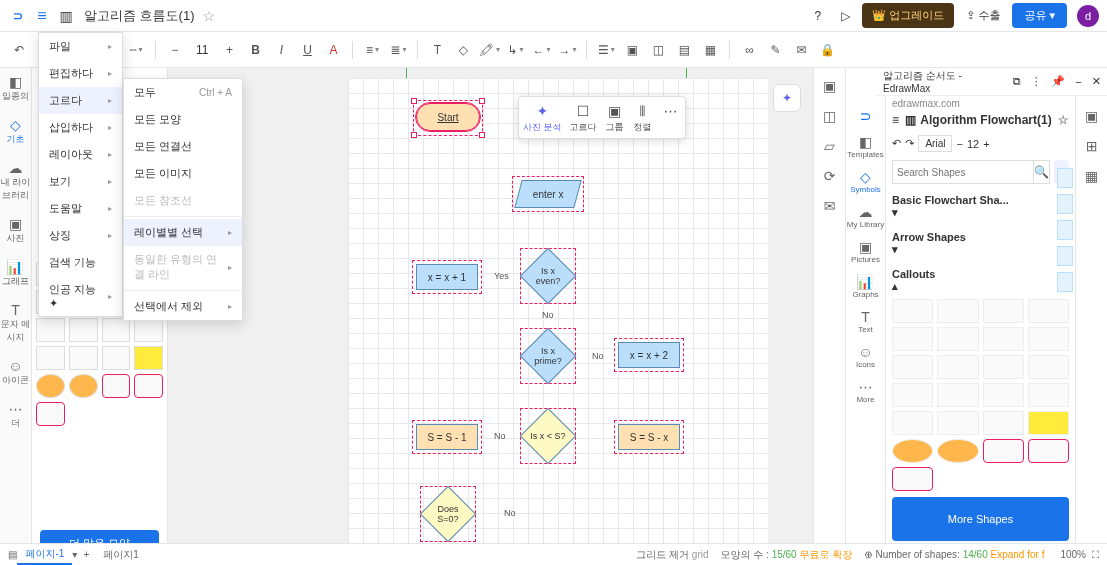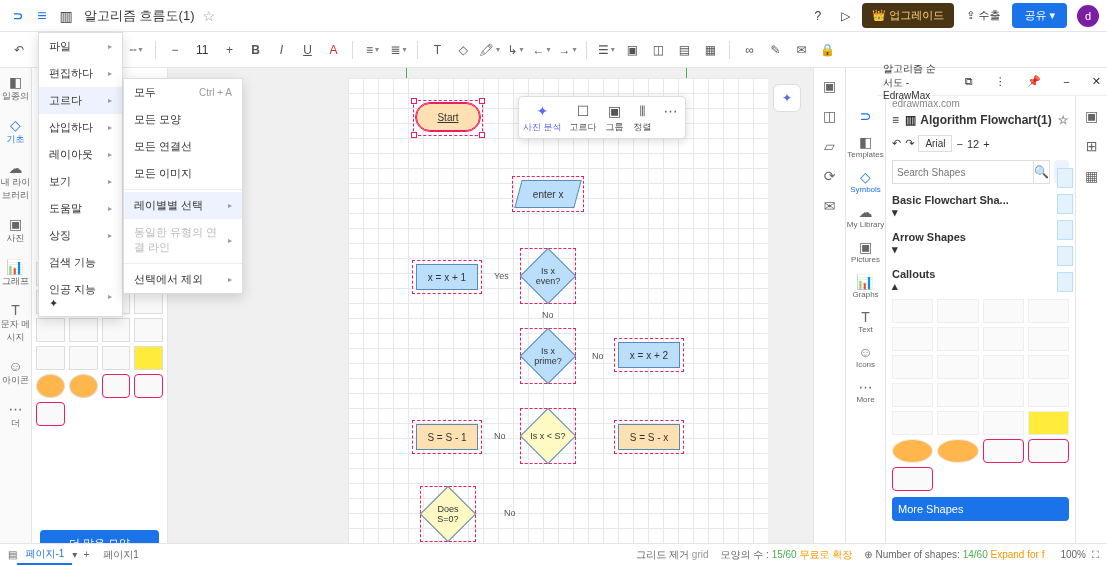"알고리즘 순서도 - EdrawMax" .rp-titlebar { gap: 22px -> 10px }
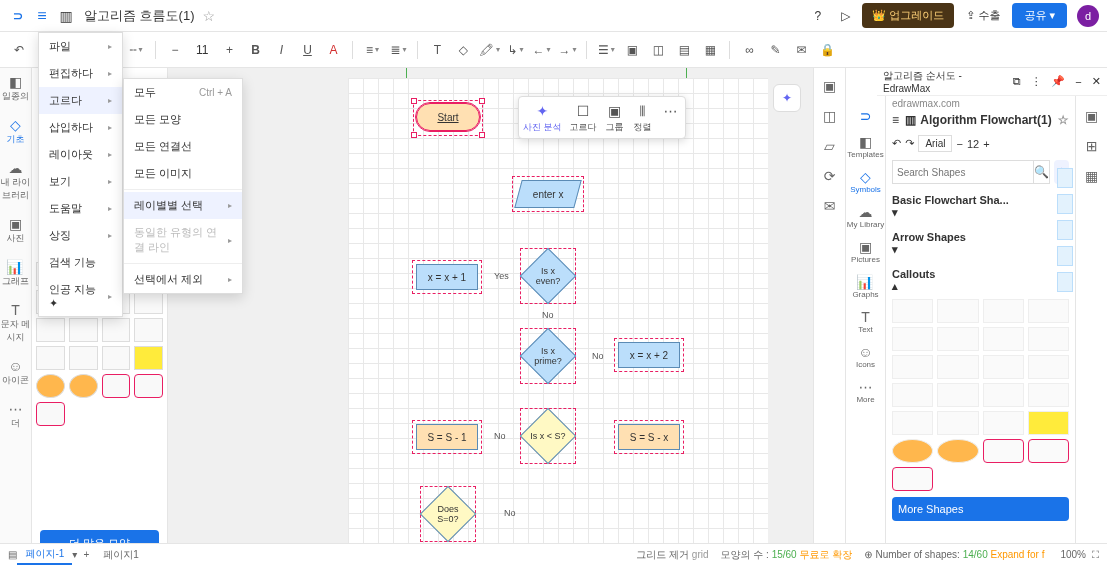"모든 참조선" div.menu-item { html: none -> <div> <span>모든 참조선</span> </div> }
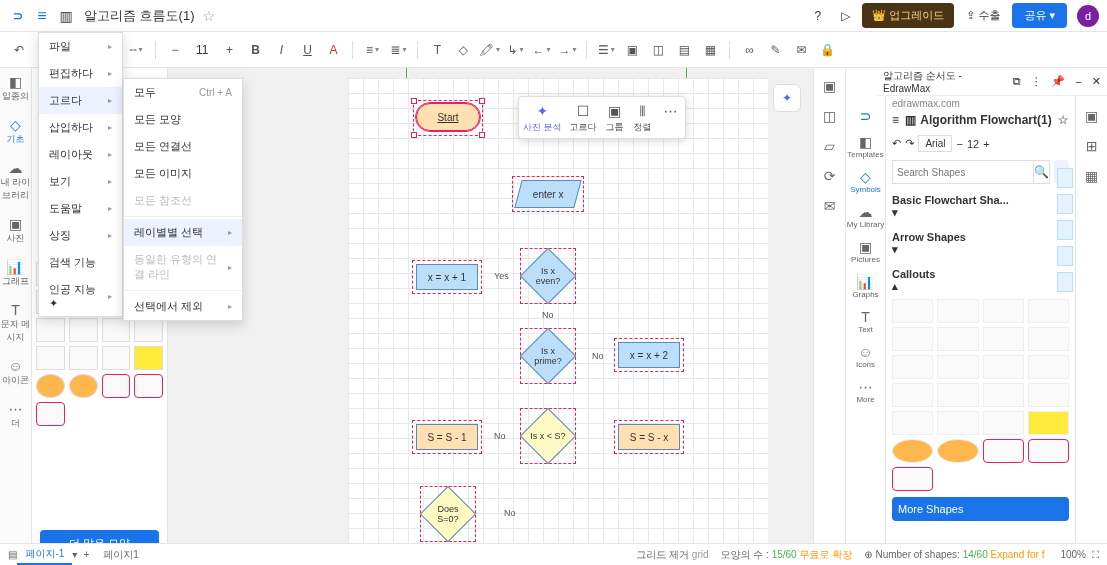"More Shapes" .rp-more { padding: 6px -> 16px; text-align: none -> center }
